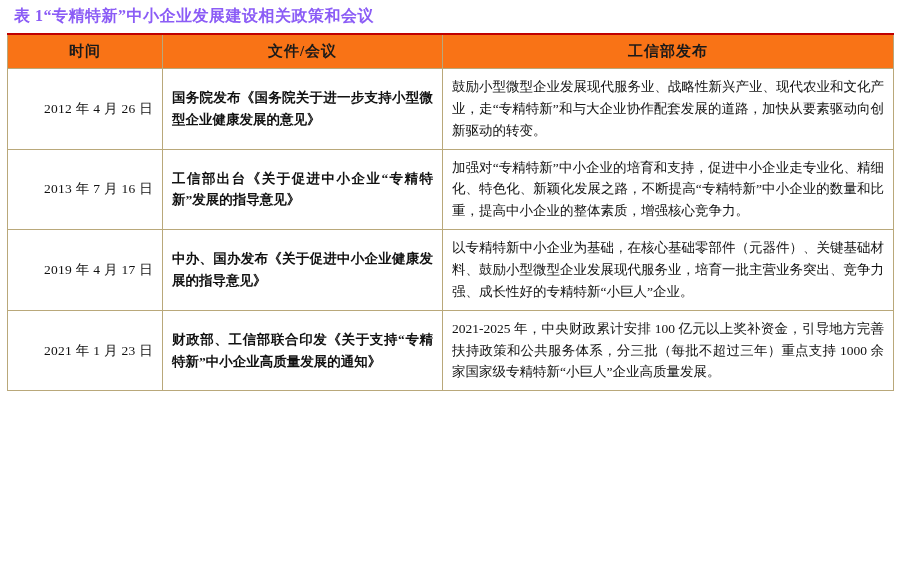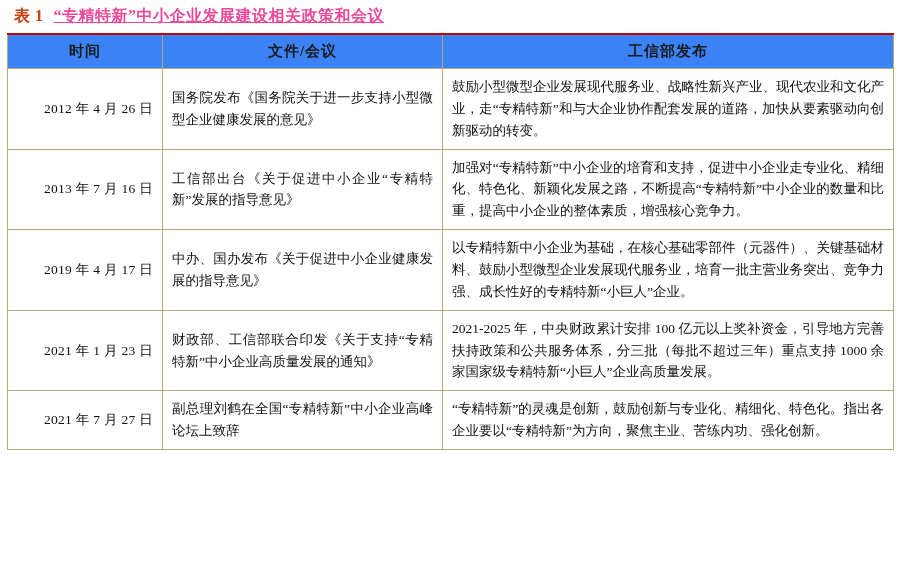"表 1" .caption .cap-label { color: #c2410c -> #8b5cf6; margin-right: 10px -> none }
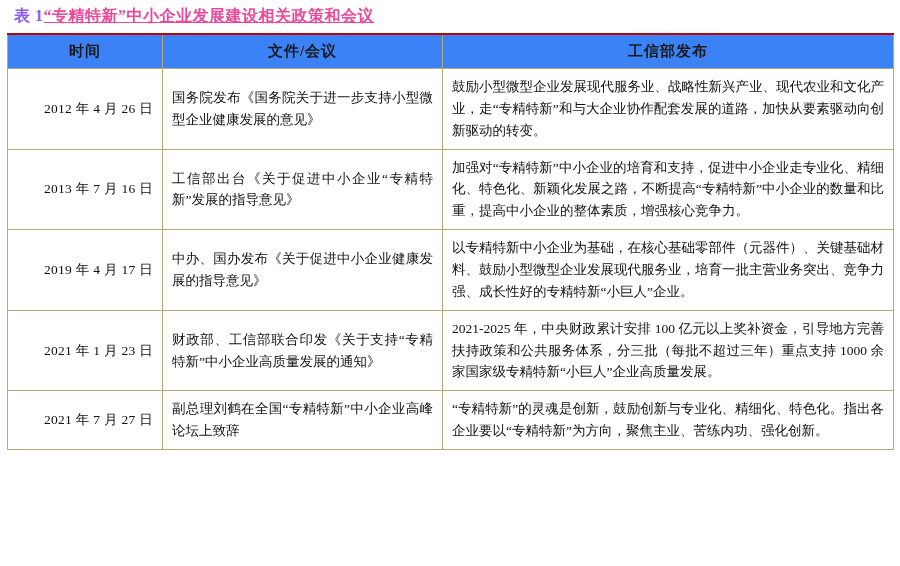"“专精特新”中小企业发展建设相关政策和会议" .caption .cap-title { color: #ec4899 -> #8b5cf6; text-decoration: underline -> none }
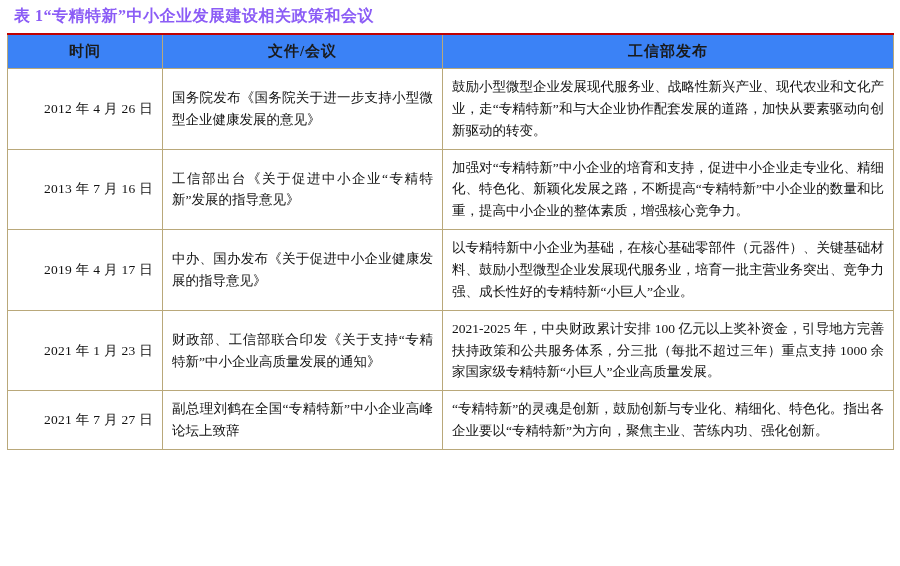"时间" table.tbl thead th { background: #3b82f6 -> #f97316 }
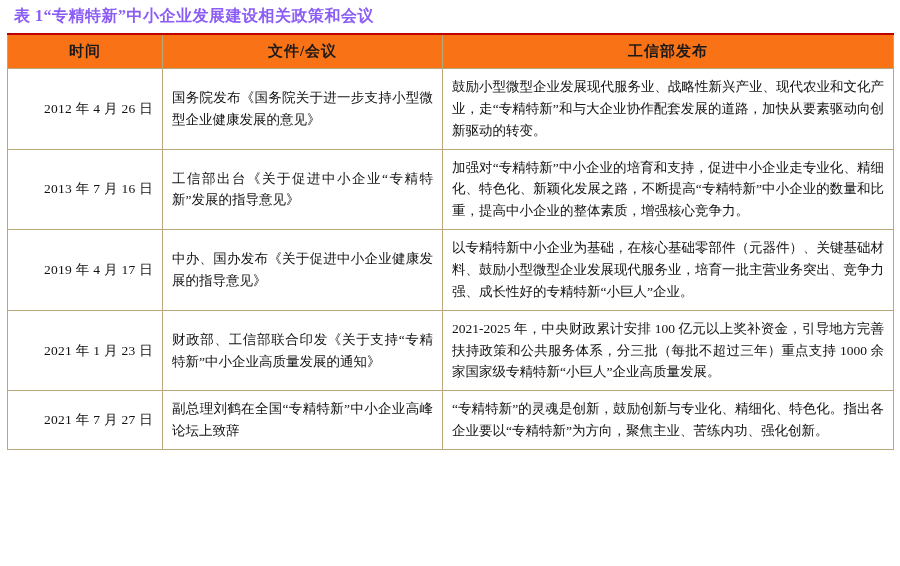"国务院发布《国务院关于进一步支持小型微型企业健康发展的意见》" td.col-doc { font-weight: none -> bold }
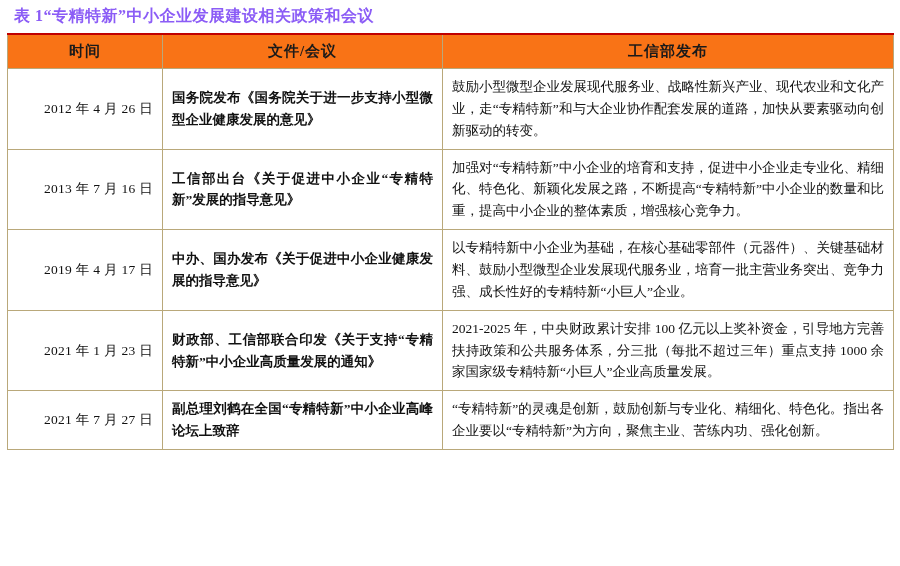"2021 年 7 月 27" tr { html: <tr> <td>2021 年 7 月 27 日</td> <td>副总理刘鹤在全国“专精特新”中小企业高峰论坛上致辞</td> <td>“专精特新”的灵魂是创新，鼓励创新与专业化、精细化、特色化。指出各企业要以“专精特新”为方向，聚焦主业、苦练内功、强化创新。</td> </tr> -> none }
